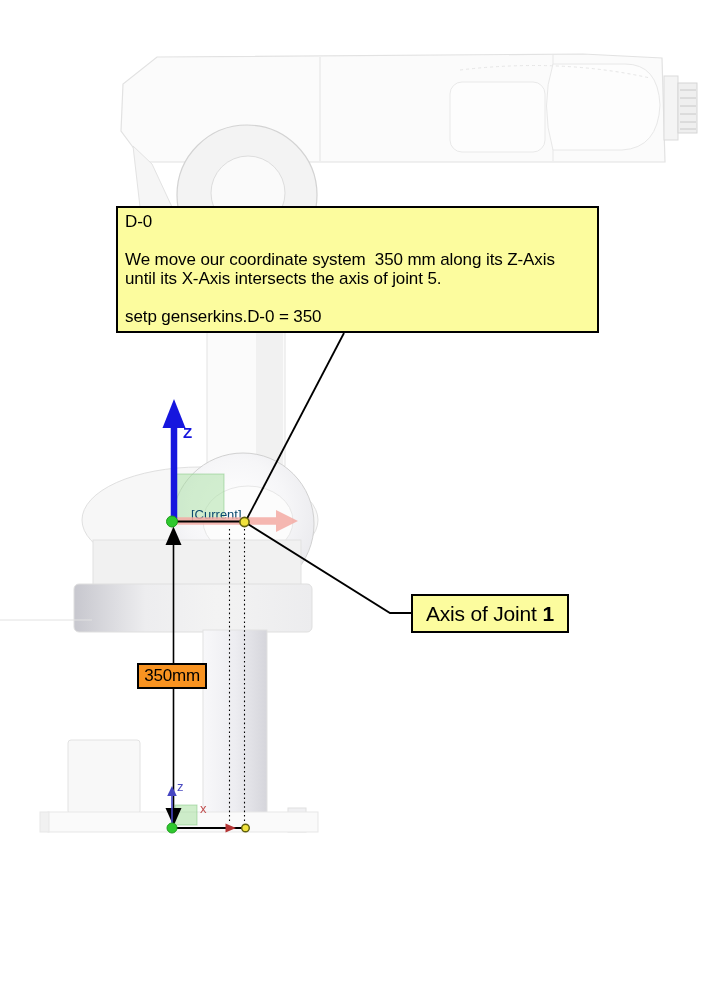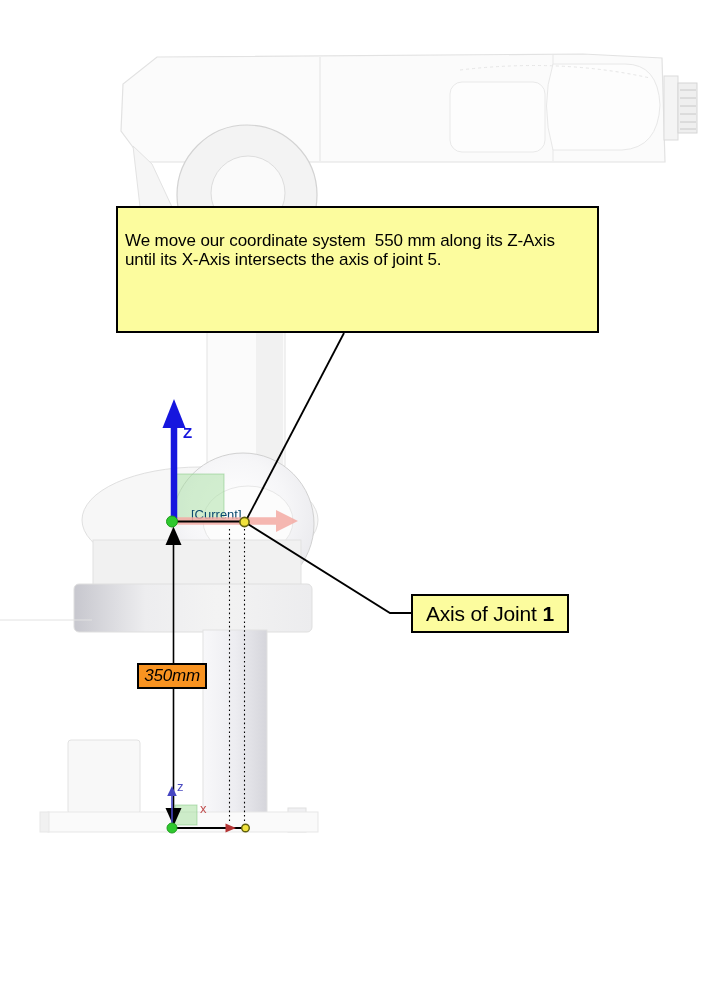"D-0" div.callout-line { html: none -> <div>D-0</div> }
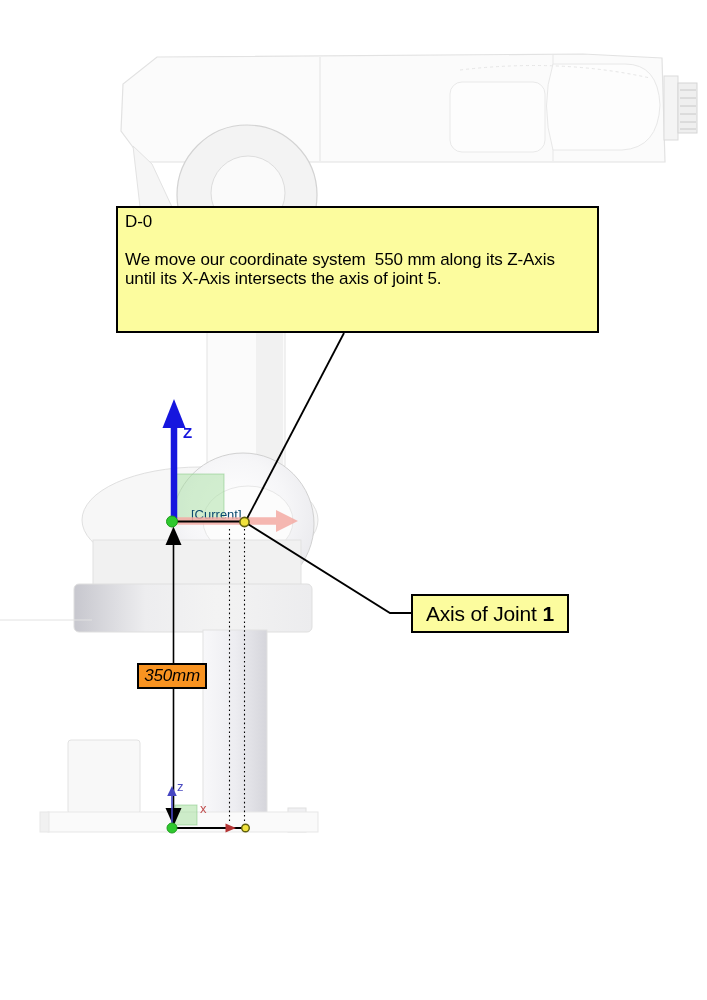"We move our coordinate system" div.callout-line { text: 550 -> 350 }
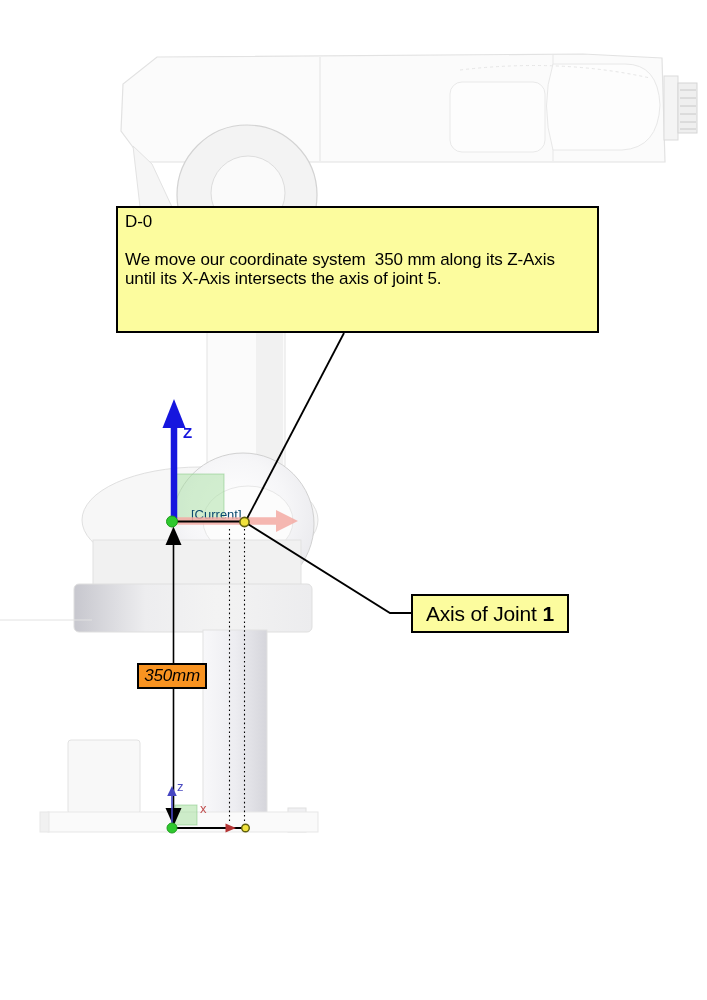"setp genserkins.D-0 = 350" div.callout-line { html: none -> <div>setp genserkins.D-0 = 350</div> }
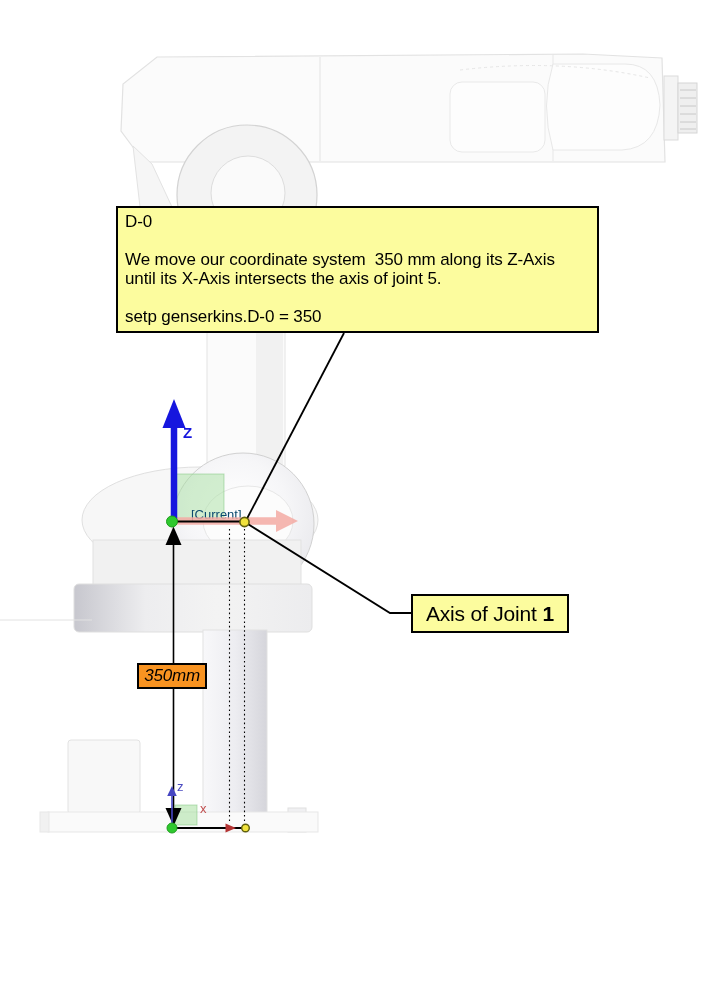"350mm" #dim-box { font-style: italic -> none }
